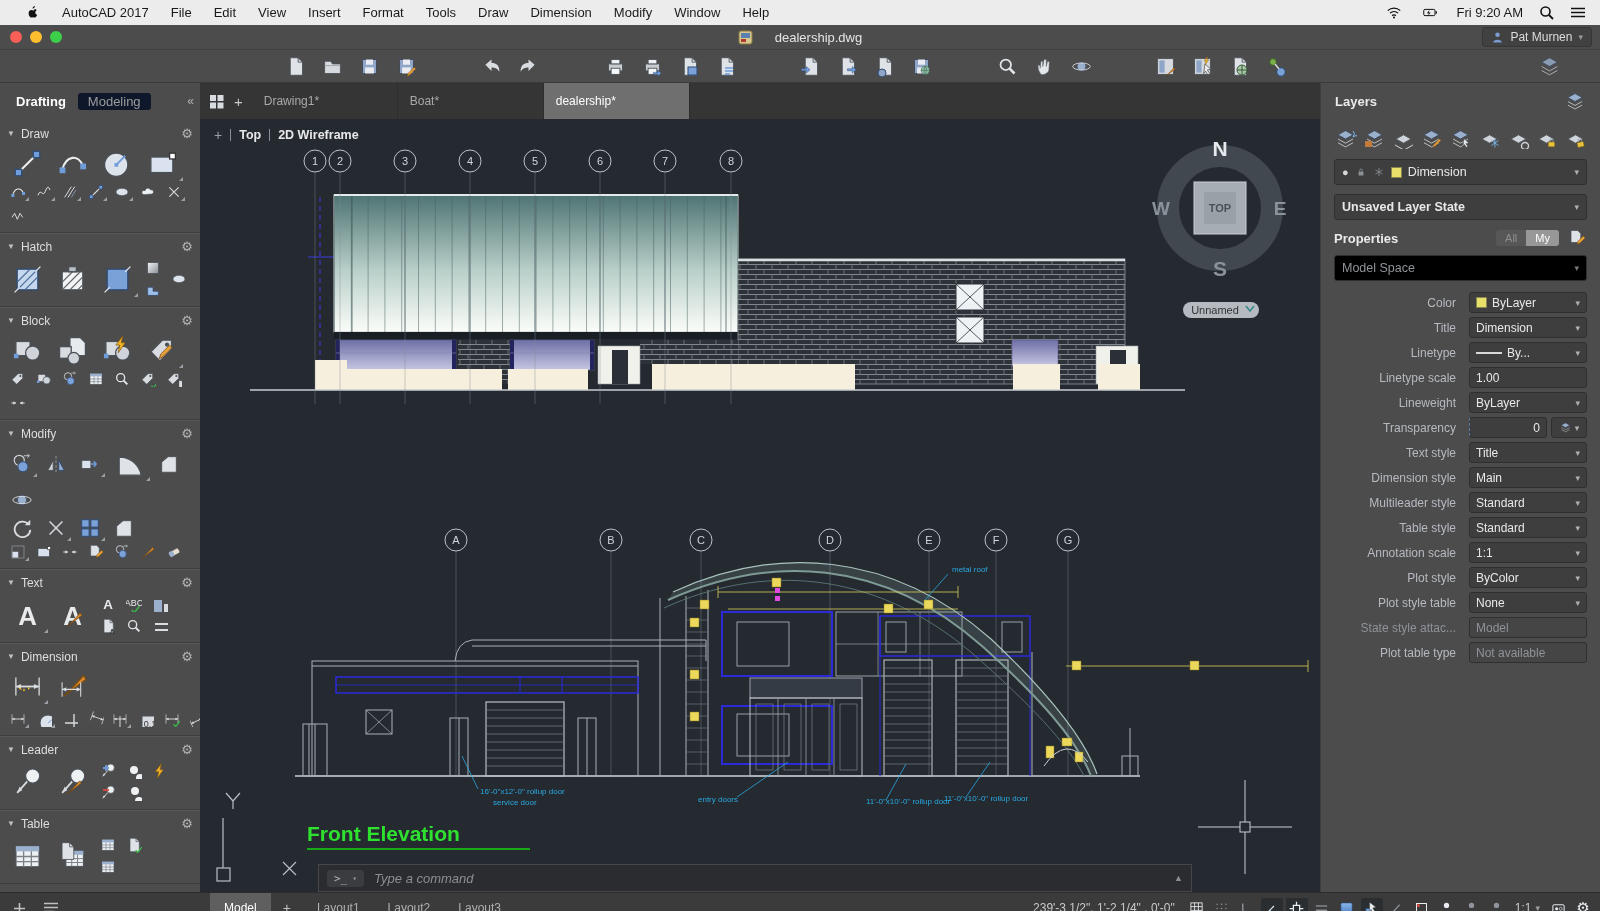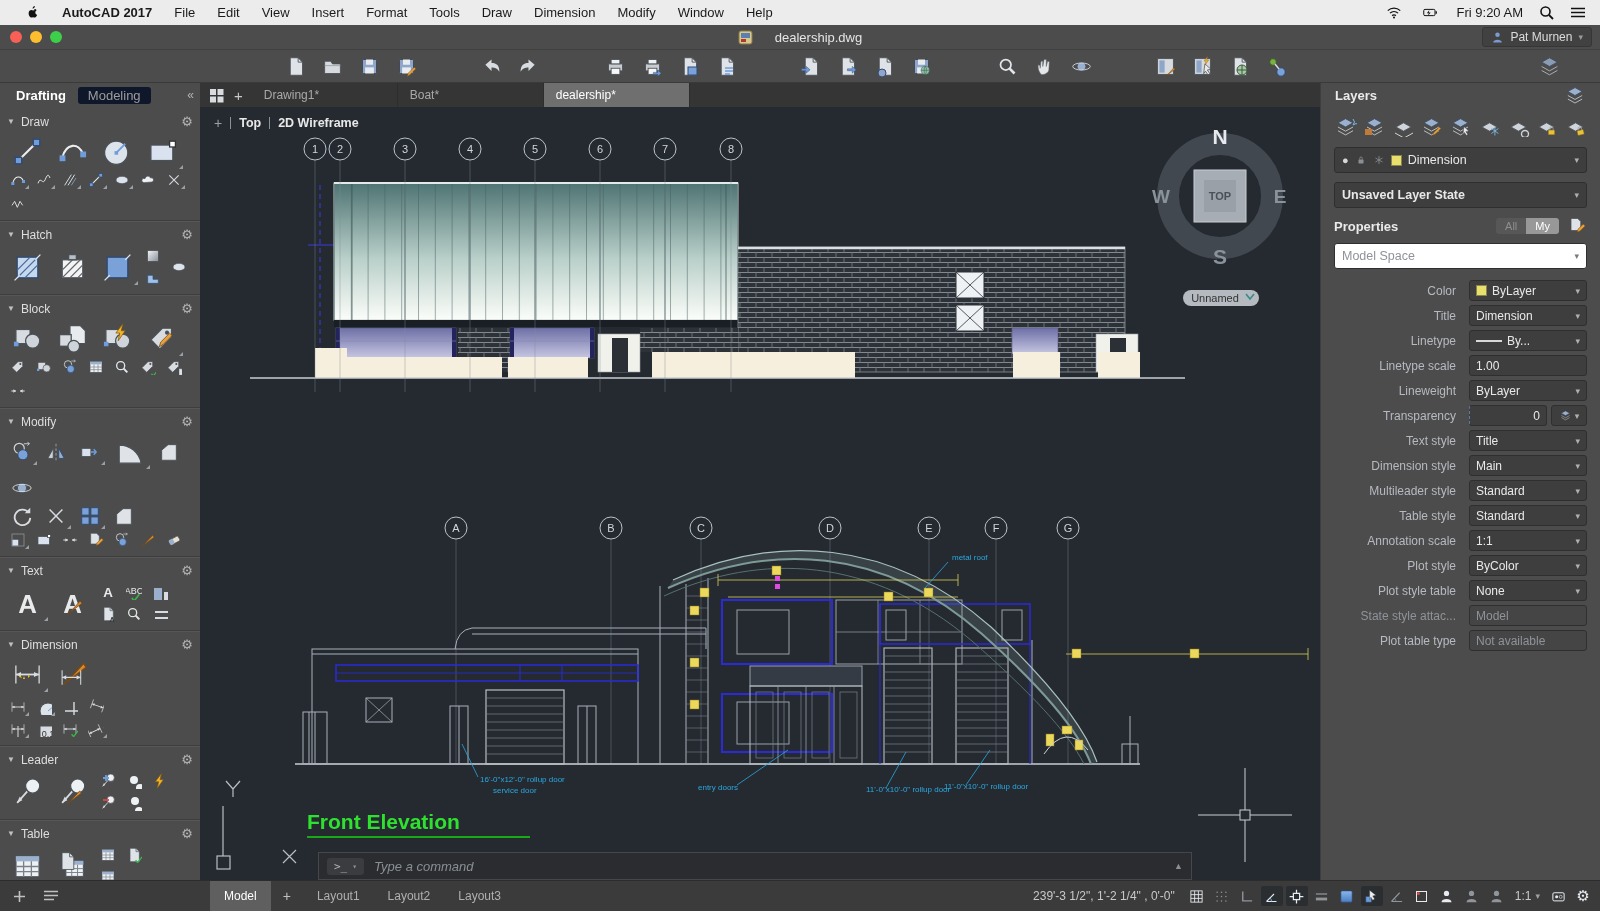"AutoCAD 2017" .appname { font-weight: bold -> normal }
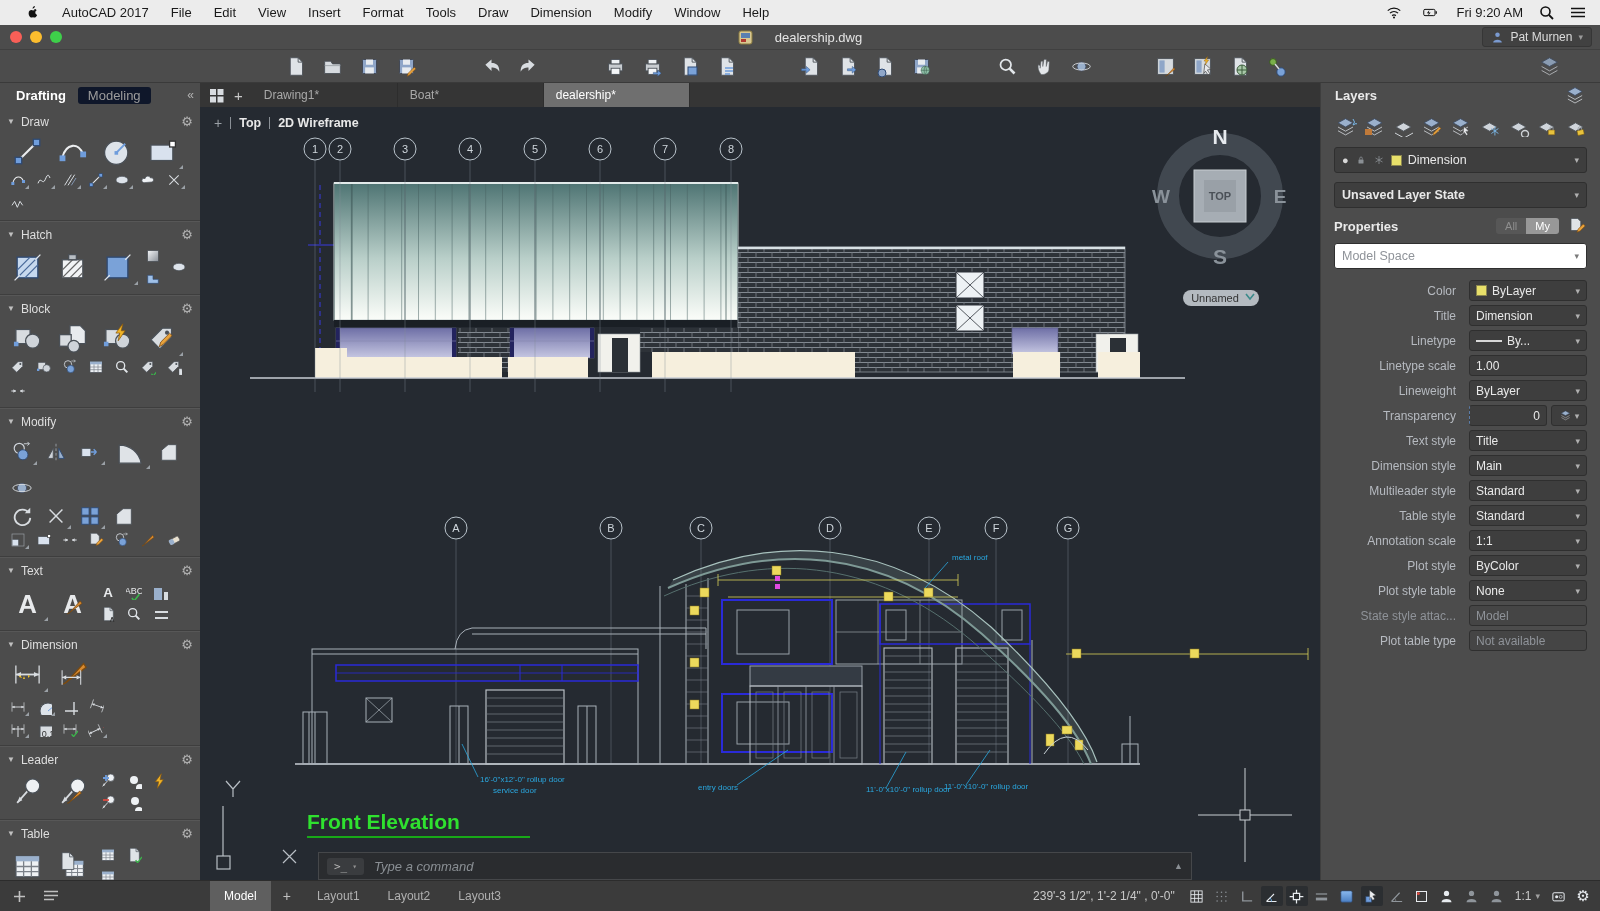"Drafting" .tabrow { height: 24px -> 36px }
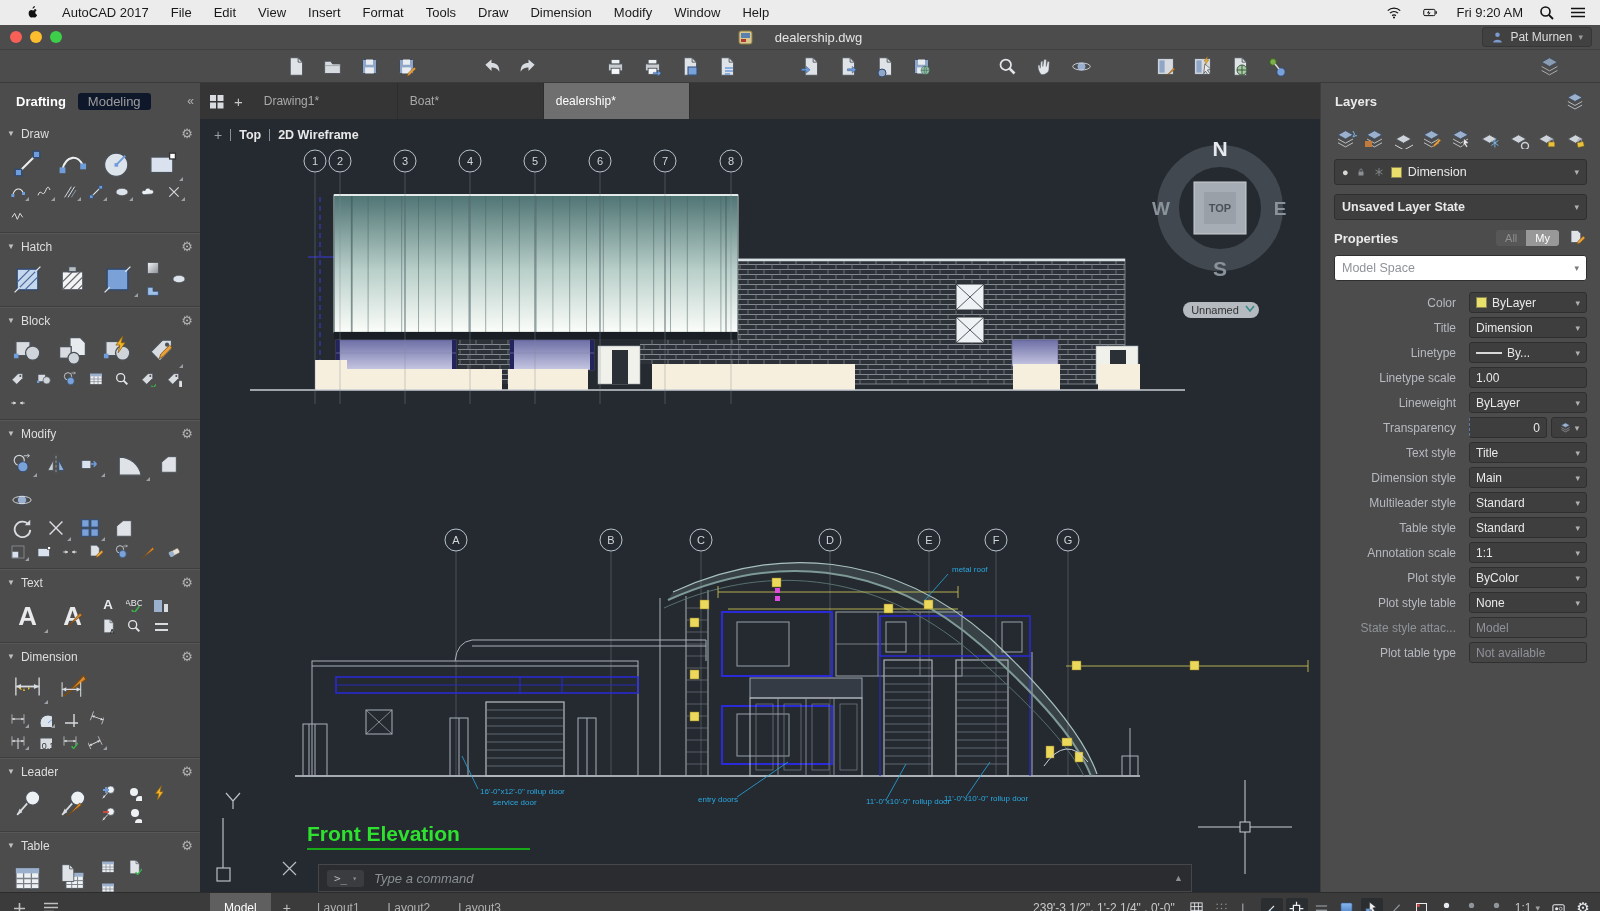"Model Space" div.combo { background: #ffffff -> #000000 }
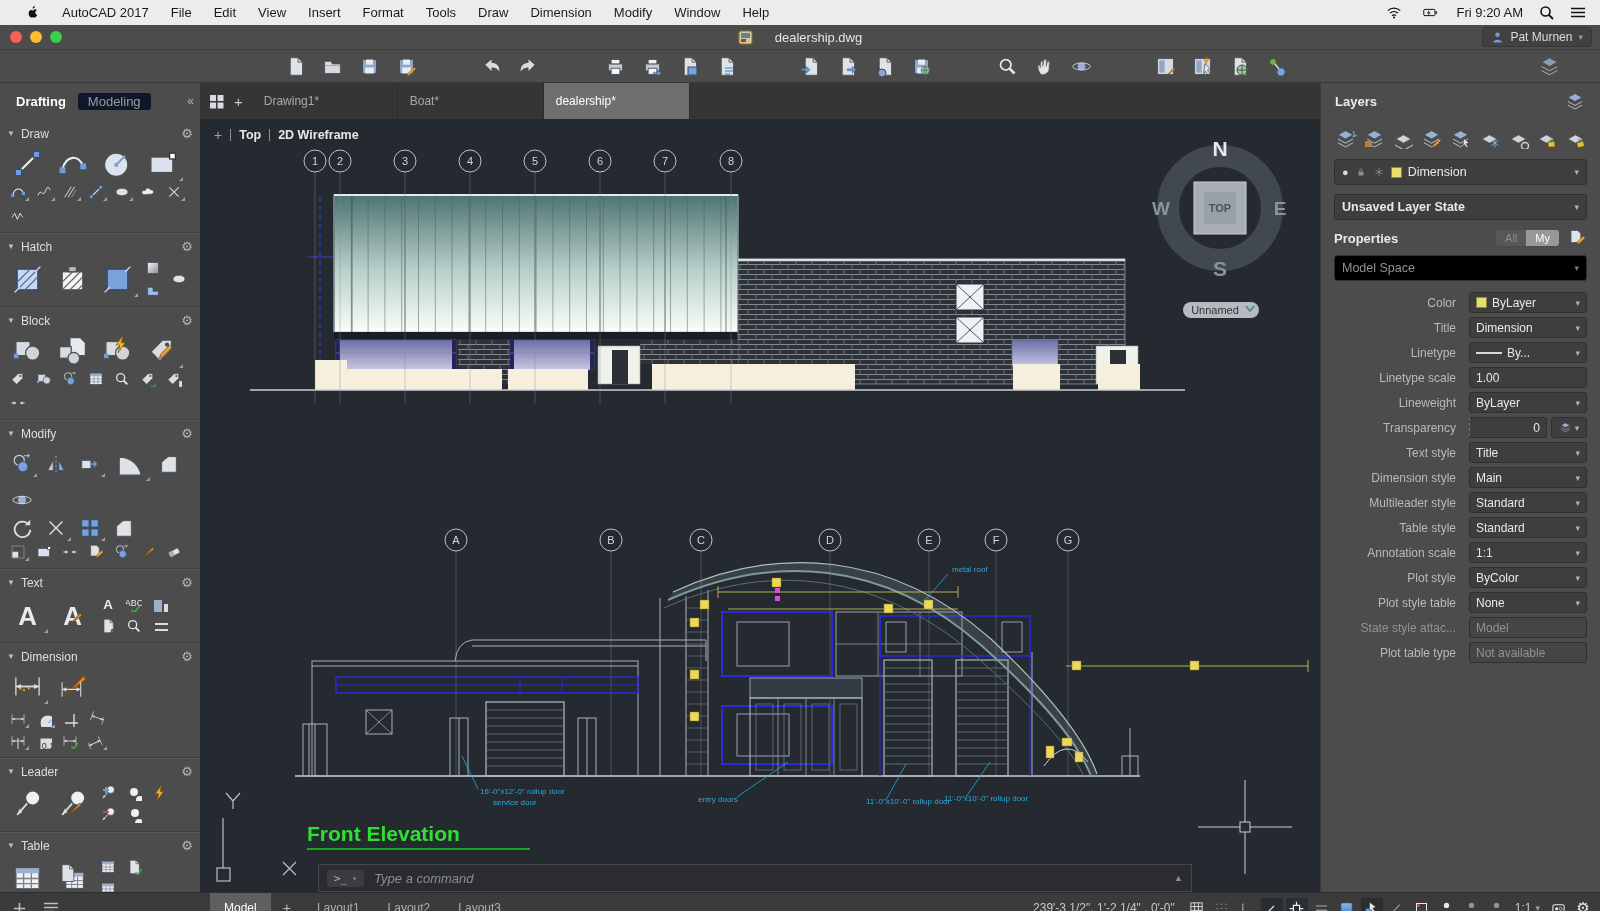"0.1" span { flex-direction: column -> none }
